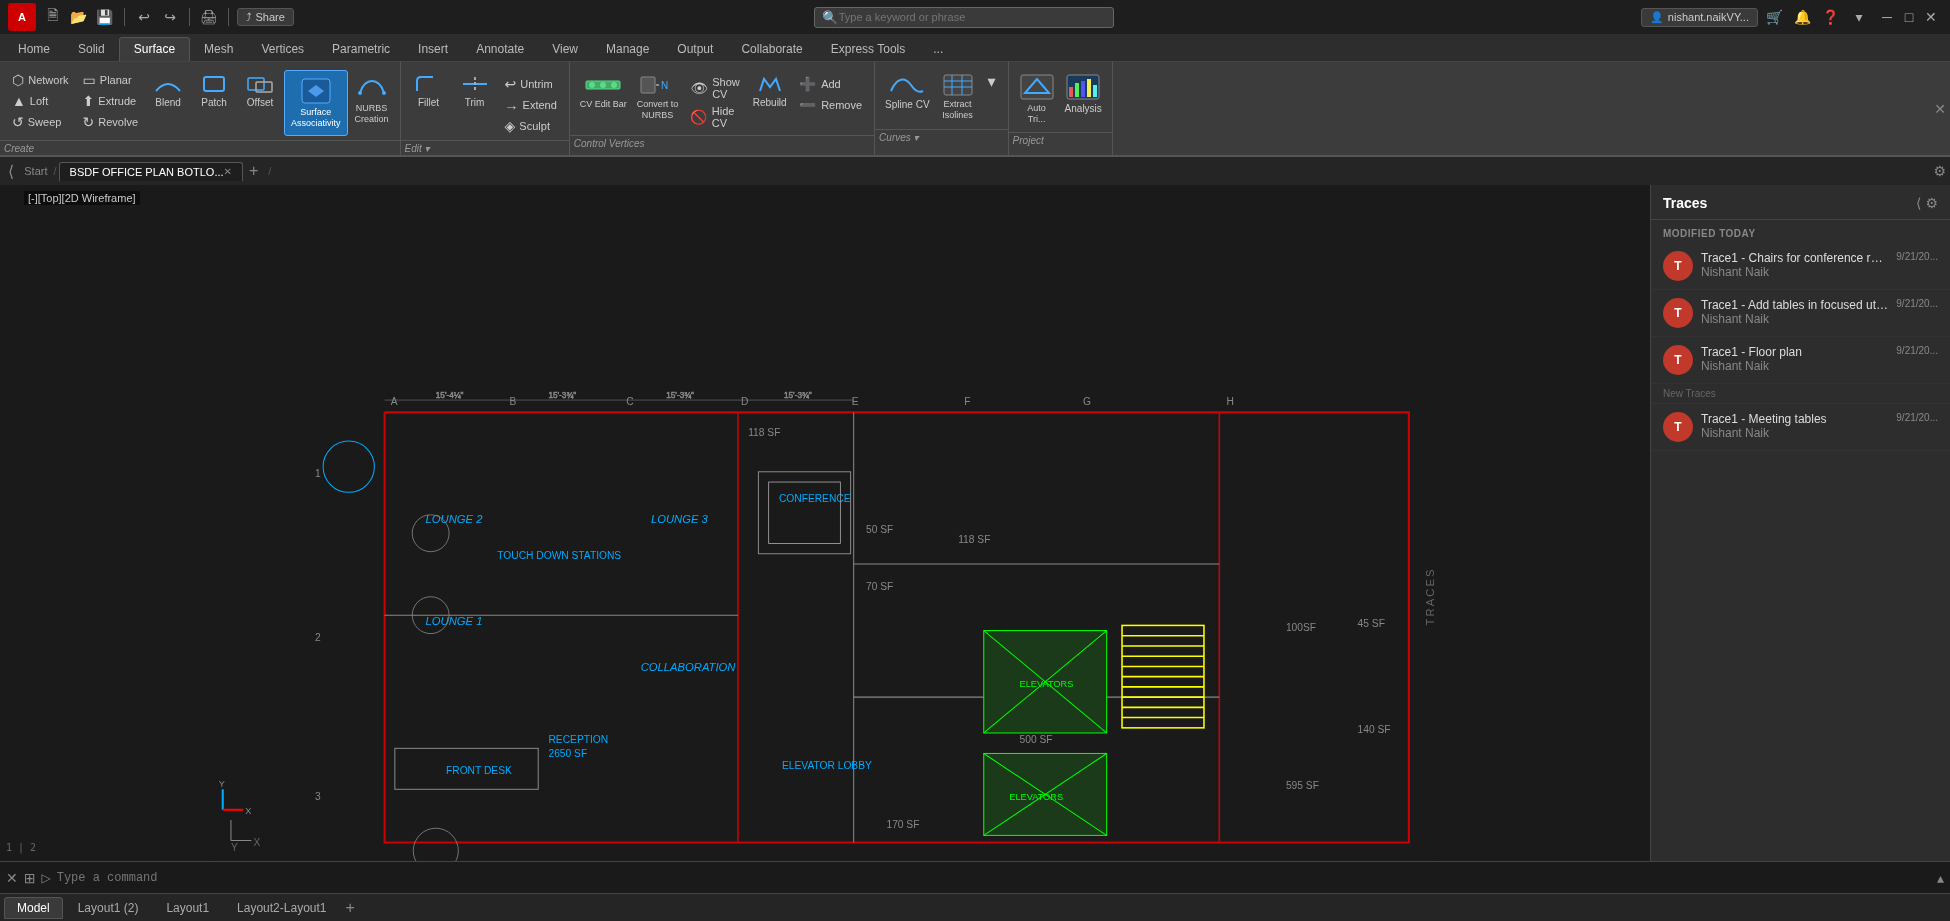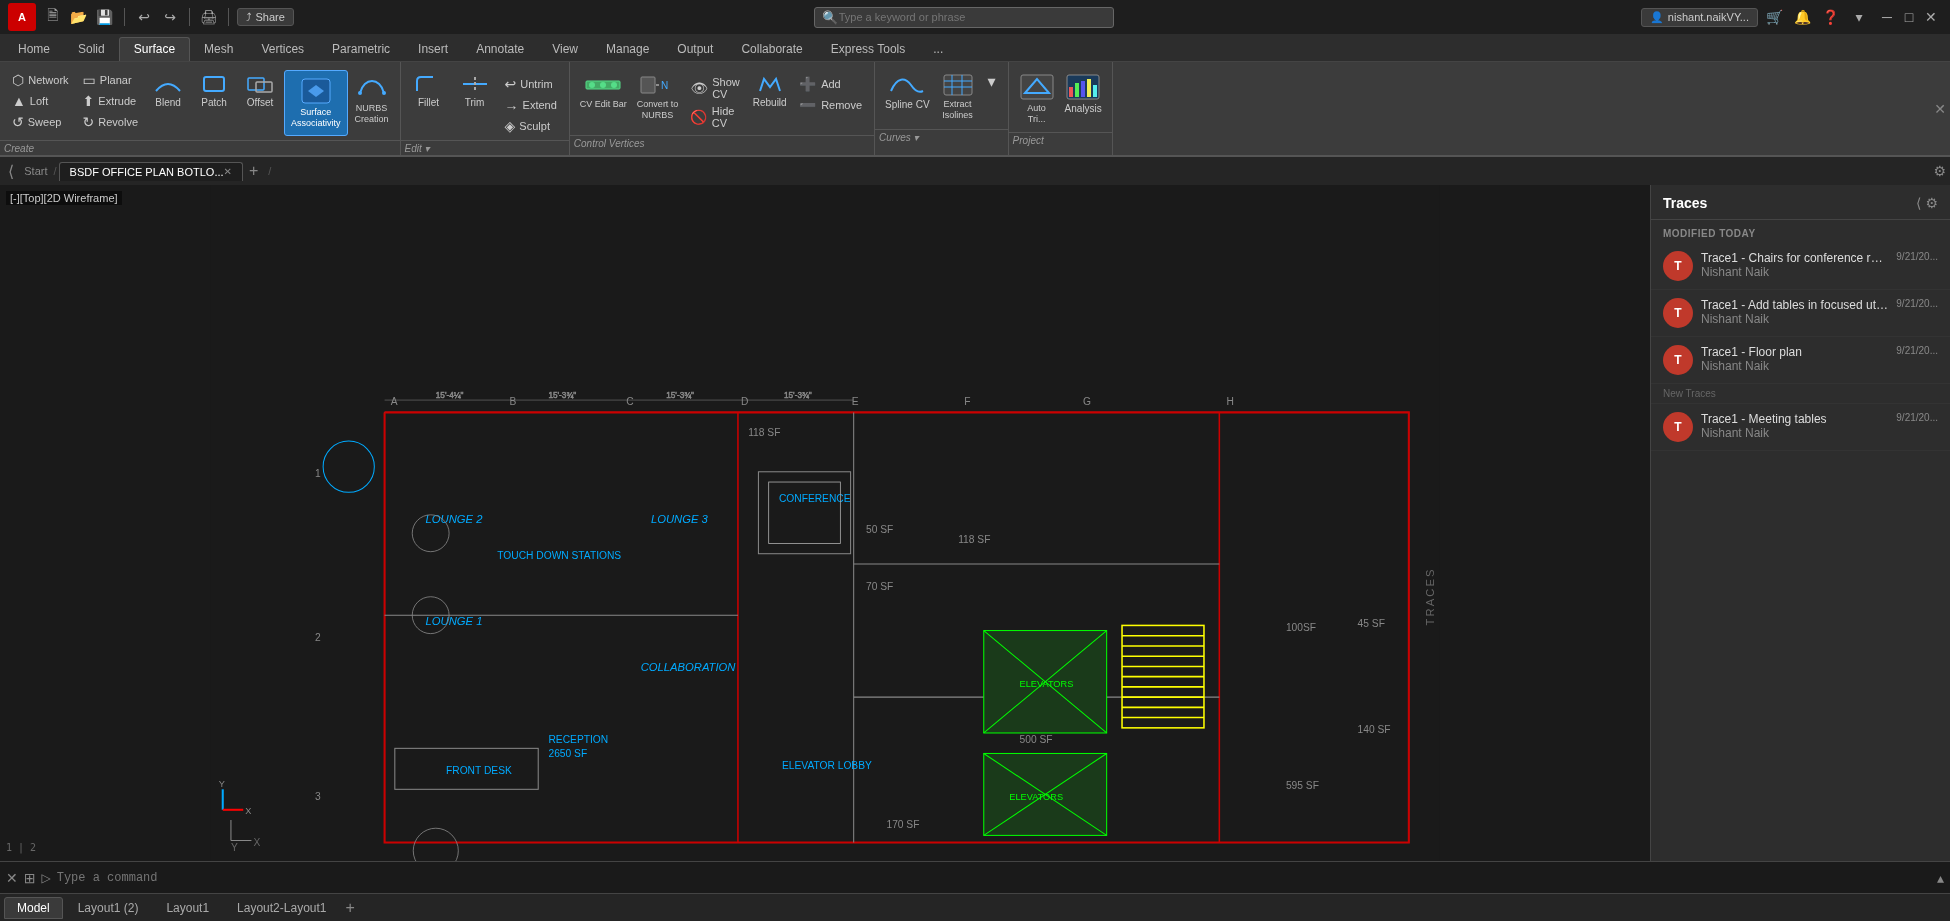"[-][Top][2D Wireframe]" #viewport-label { left: 6px -> 24px }
